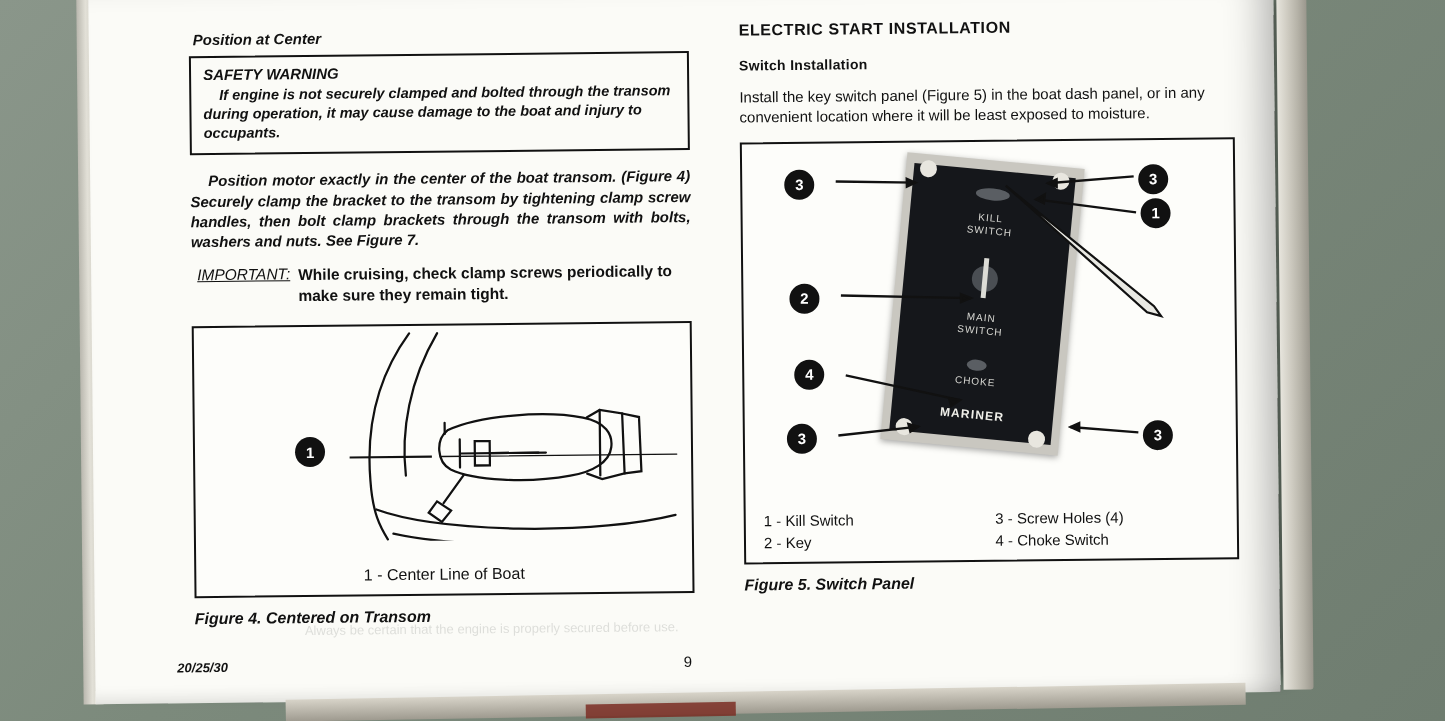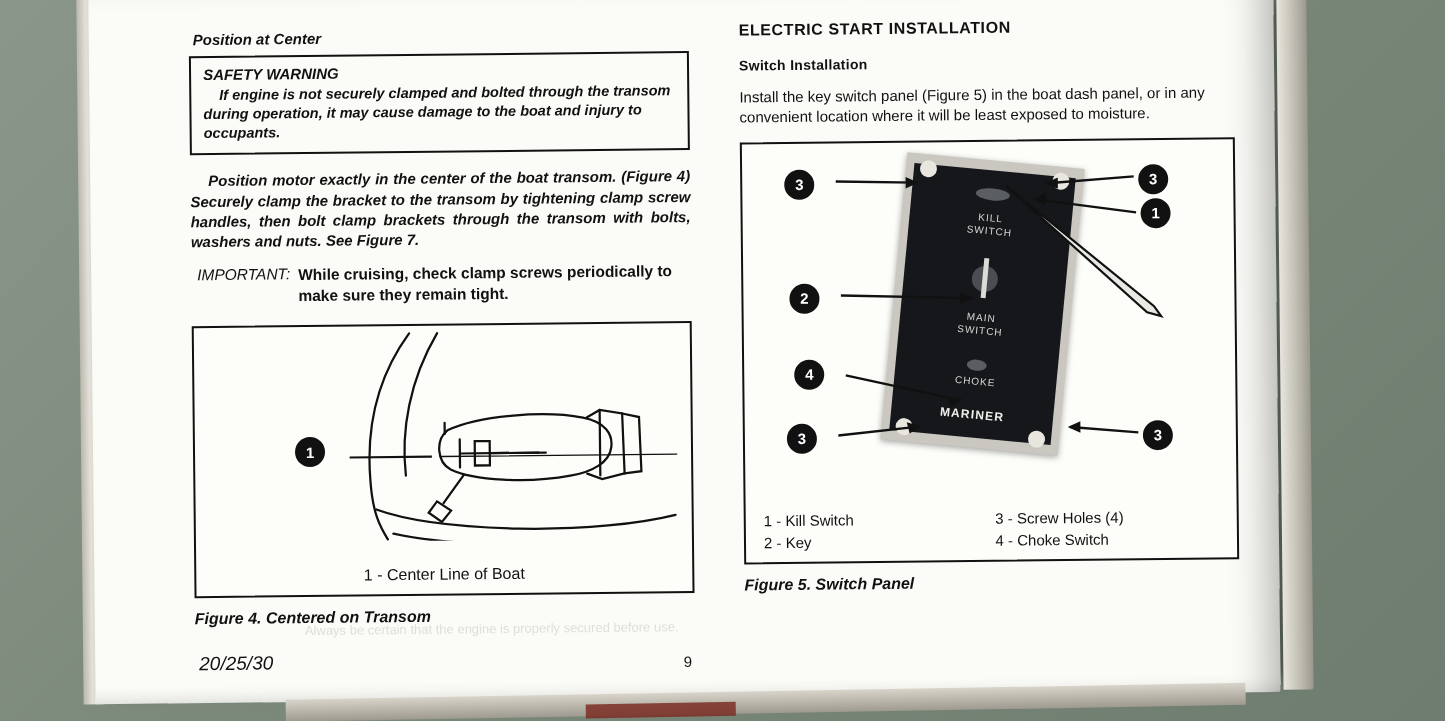"IMPORTANT:" .important .lbl { text-decoration: none -> underline }
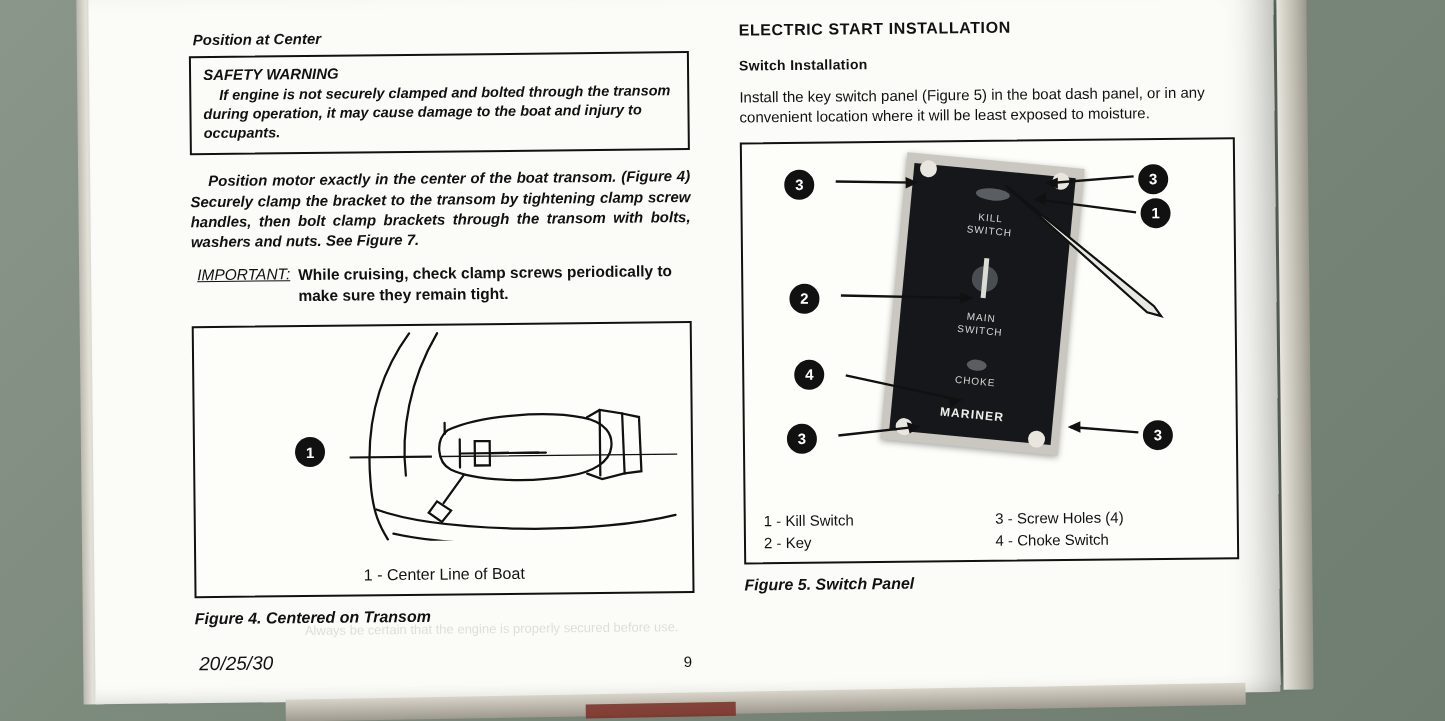"20/25/30" .footer-left { font-size: 19px -> 13px; font-weight: normal -> bold; left: 104px -> 82px }
